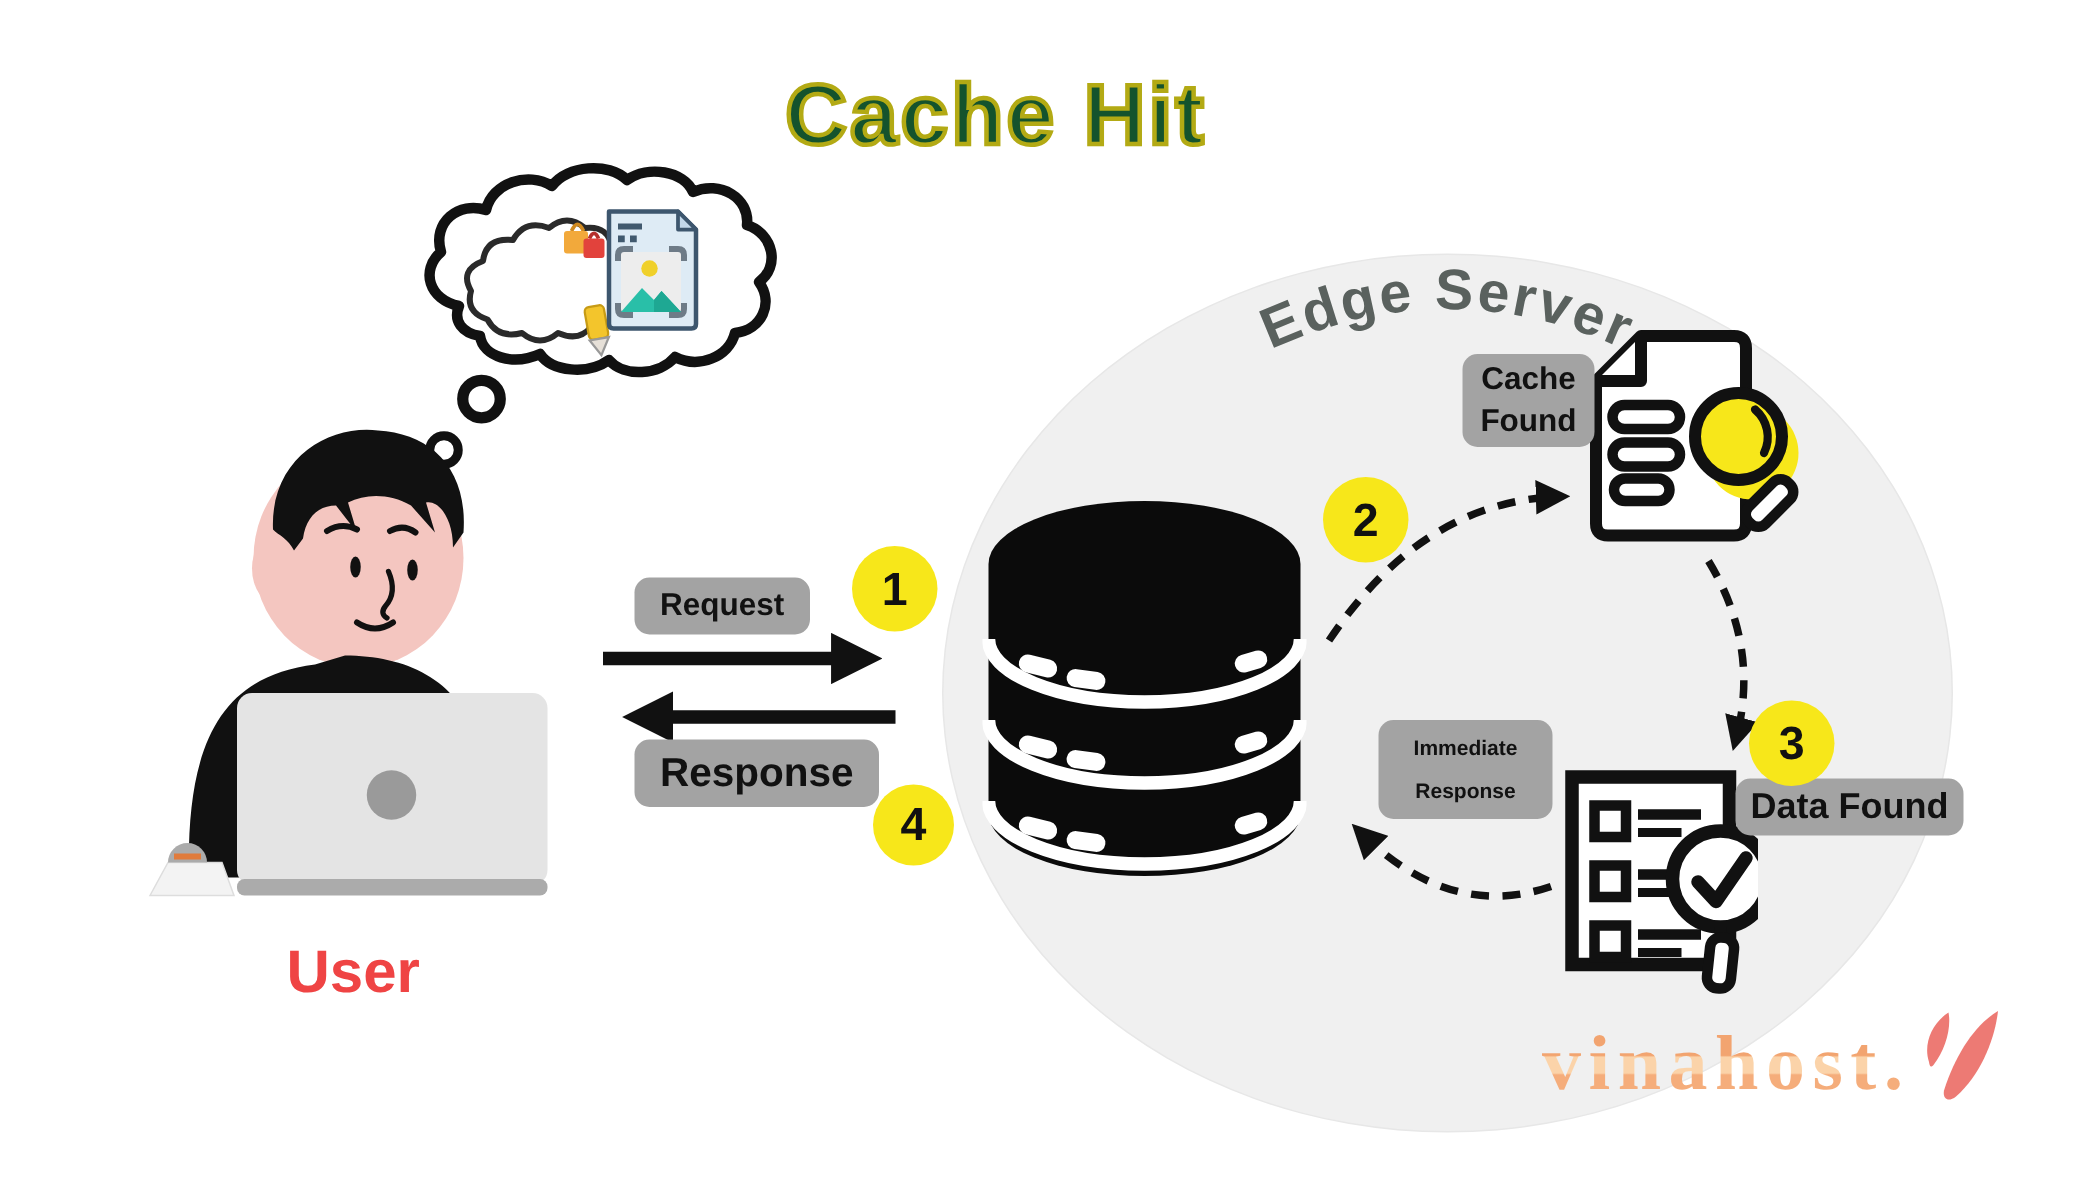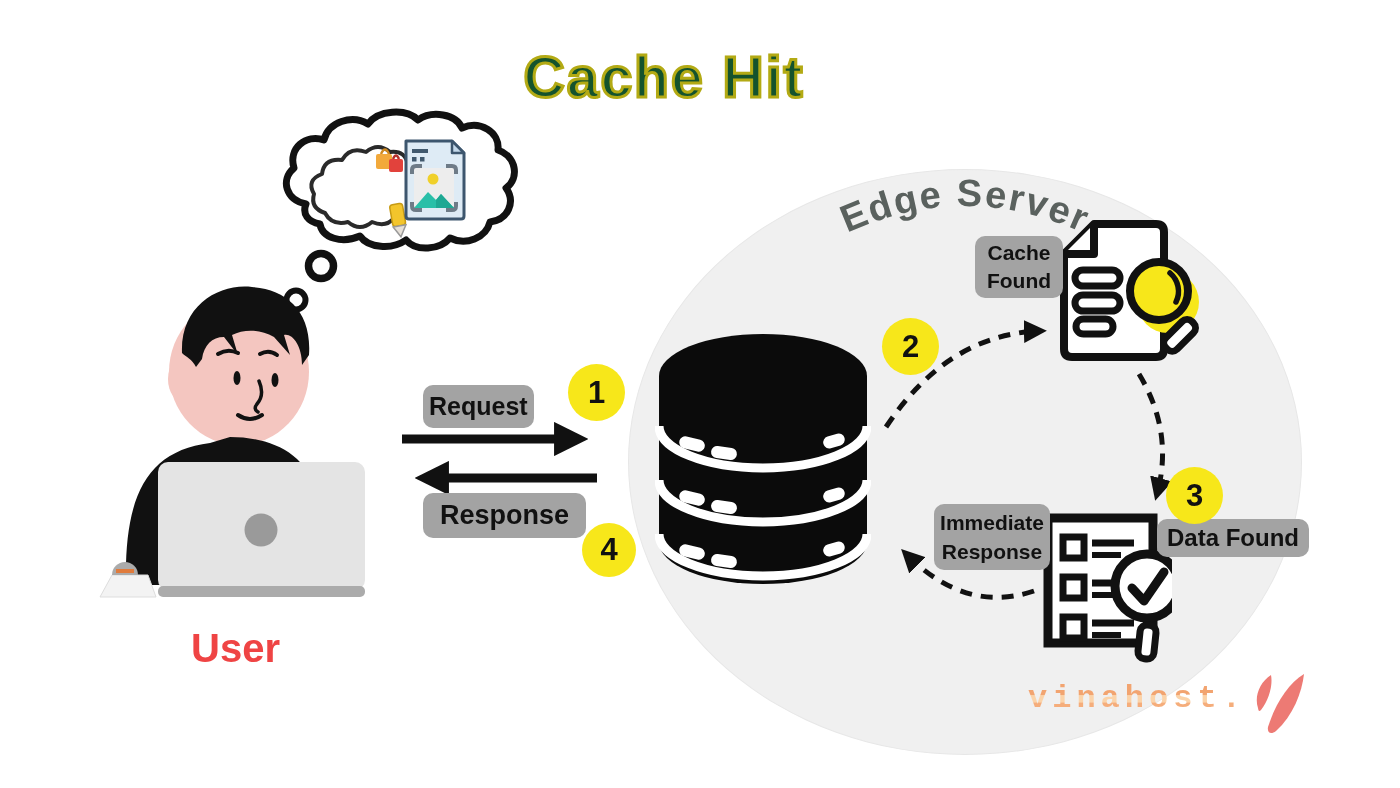"Request" #tag-request { font-size: 25px -> 21px; padding: 7px 6px -> 7px 17px }
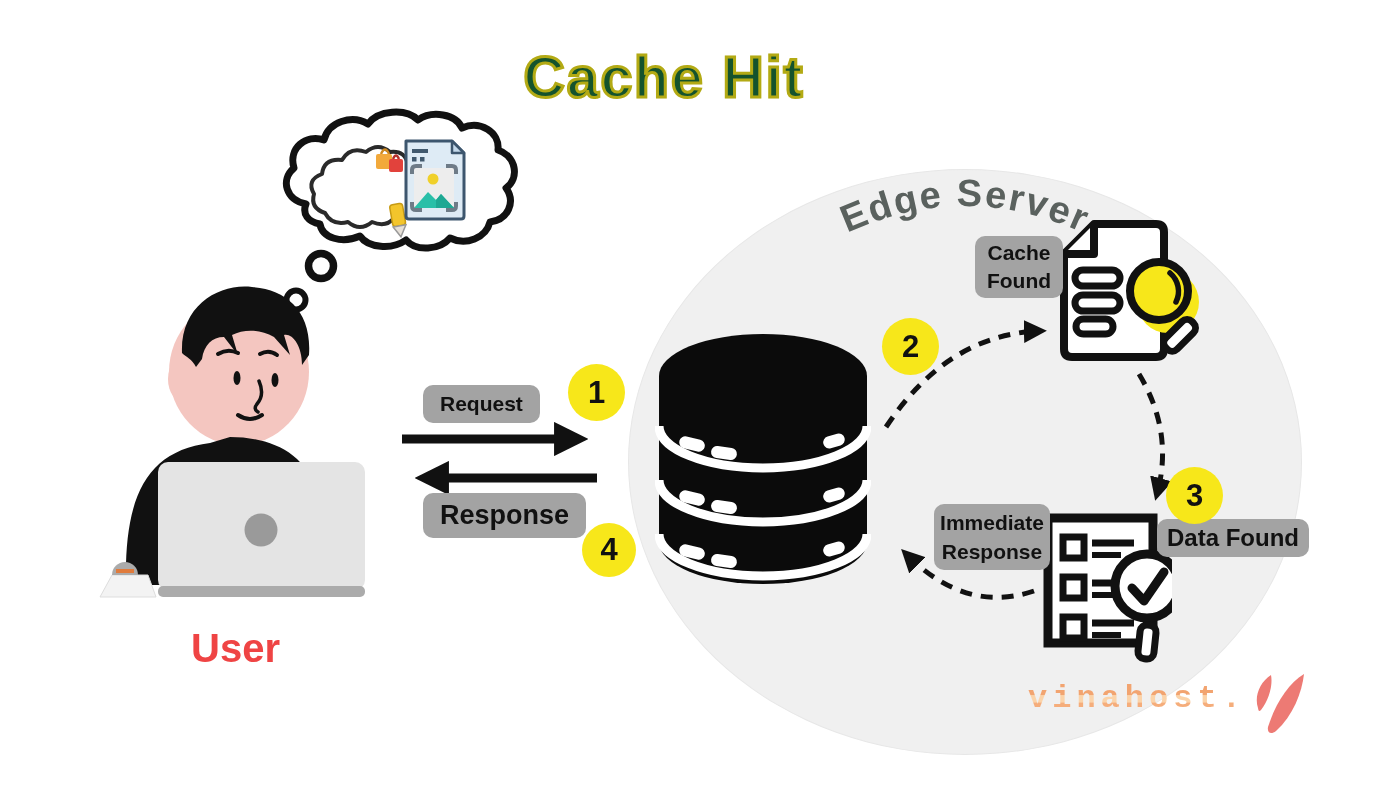"Immediate" #tag-immediate { font-size: 21px -> 14px; margin-left: 15px -> none; top: 504px -> 480px }
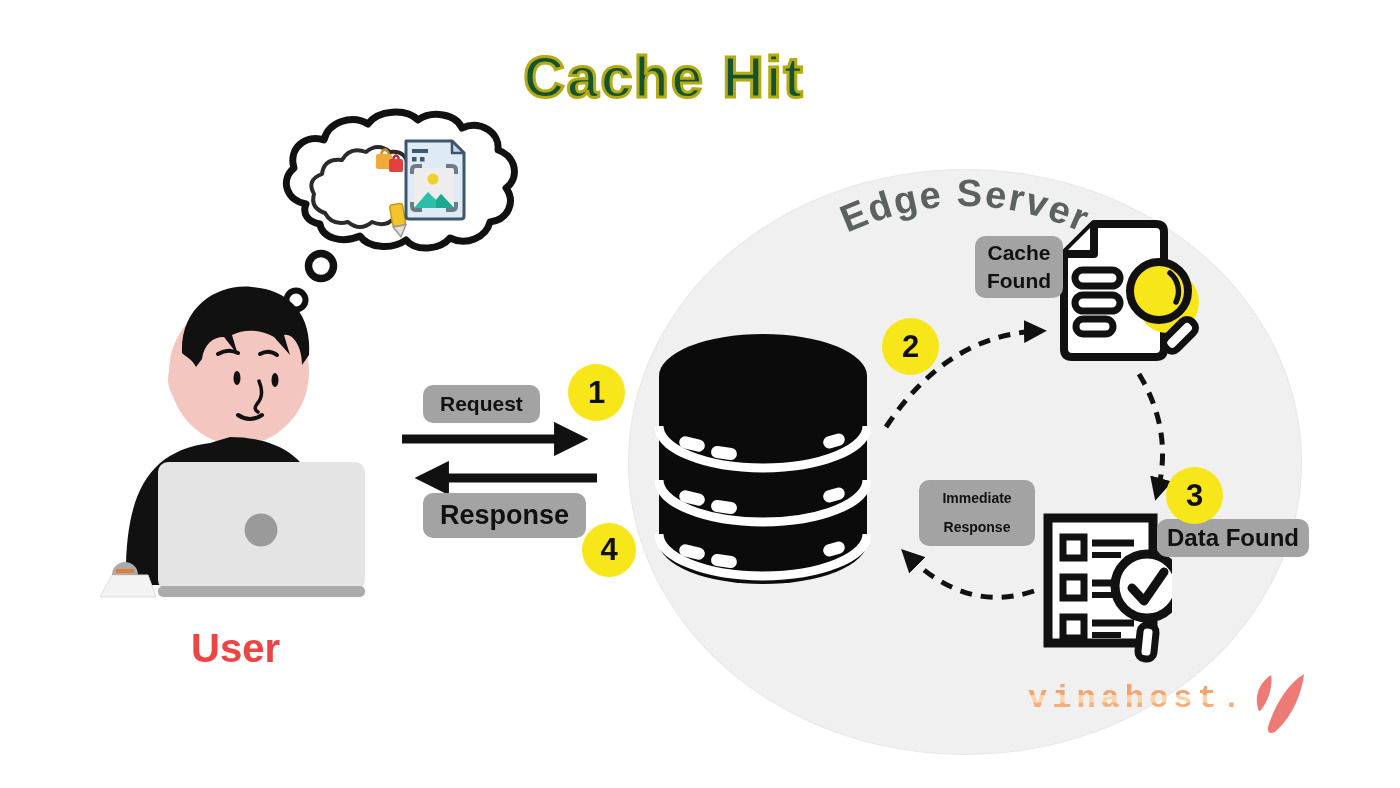"vinahost." #watermark-text { font-family: Liberation Mono, monospace -> Liberation Serif, serif; font-size: 32px -> 52px }
